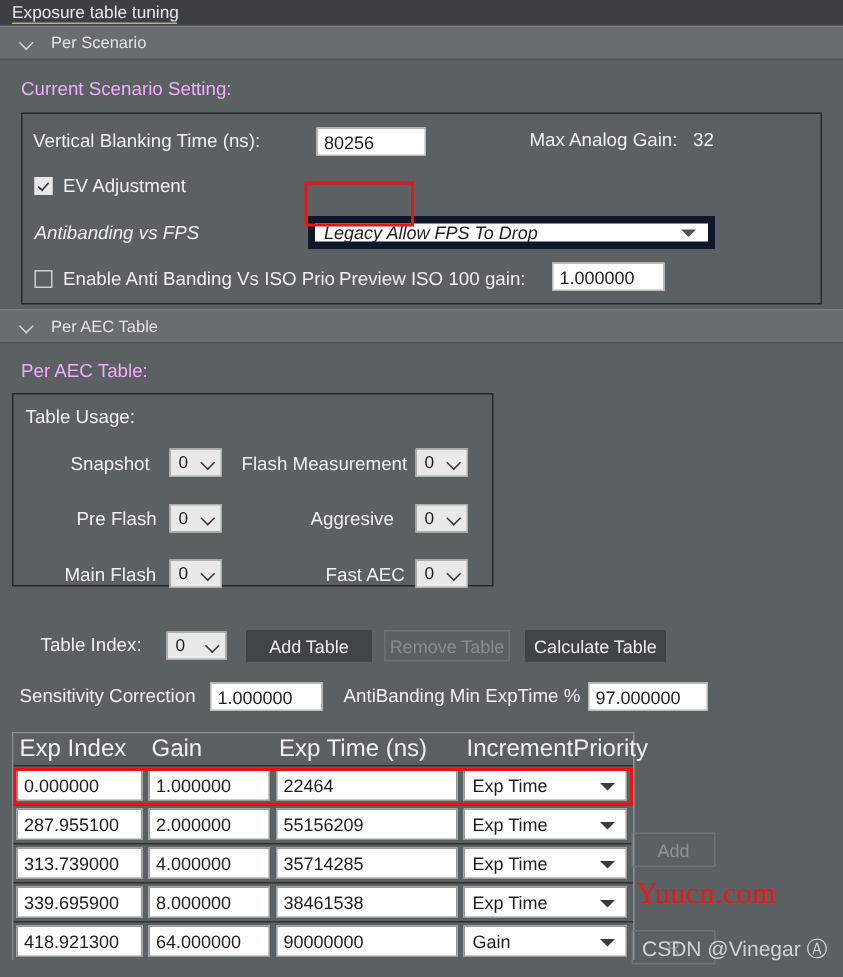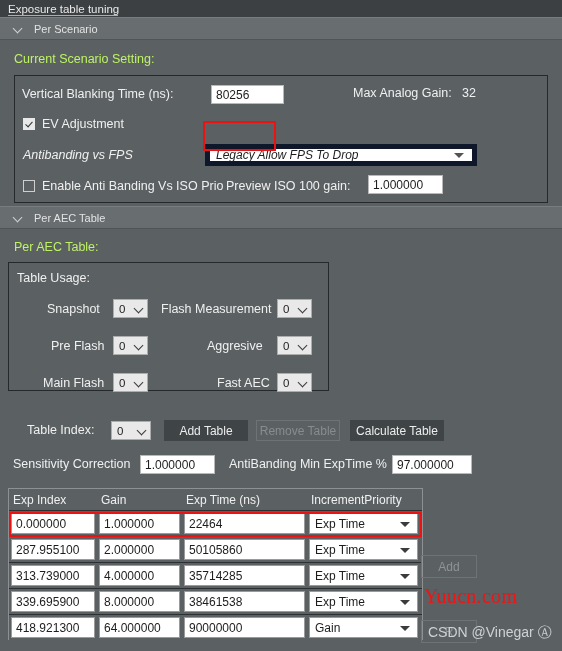"Current Scenario Setting:" .lead { color: #bef264 -> #f0abfc }
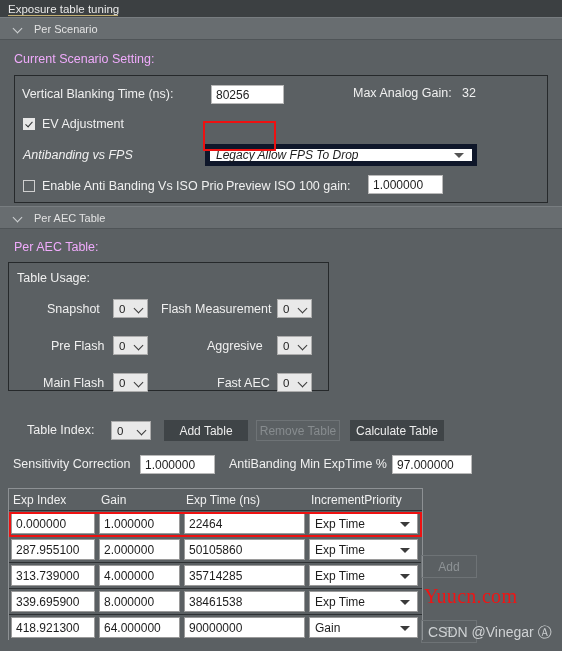"Exp Index" .grid-head { font-size: 12px -> 16px }
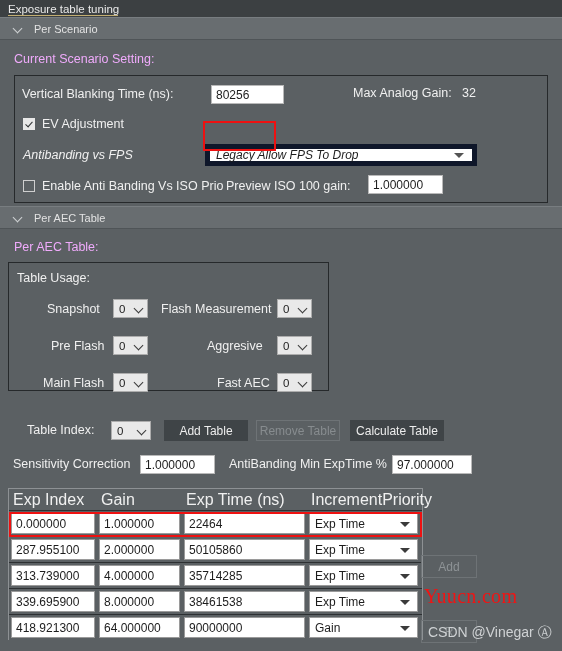"50105860" div.tinput { text: 50105860 -> 55156209 }
